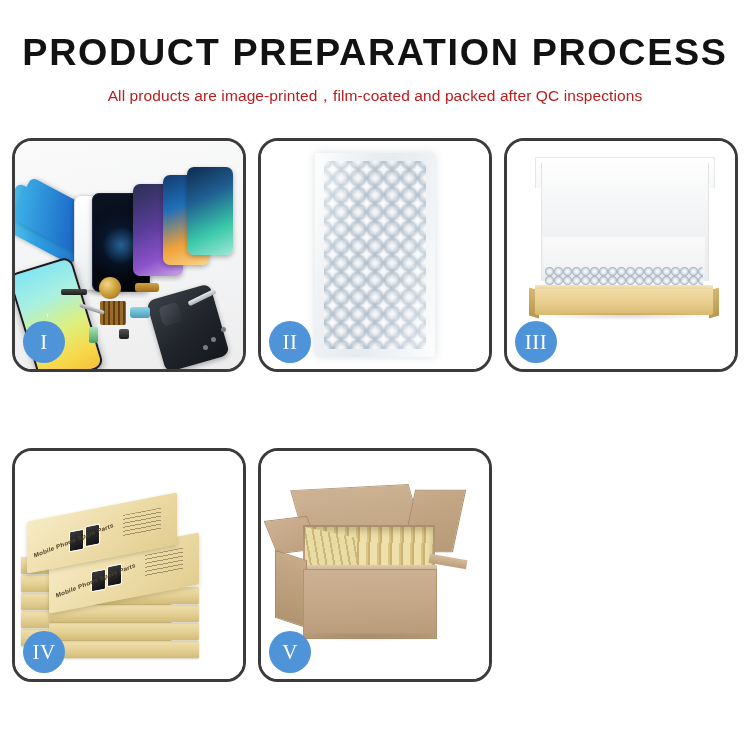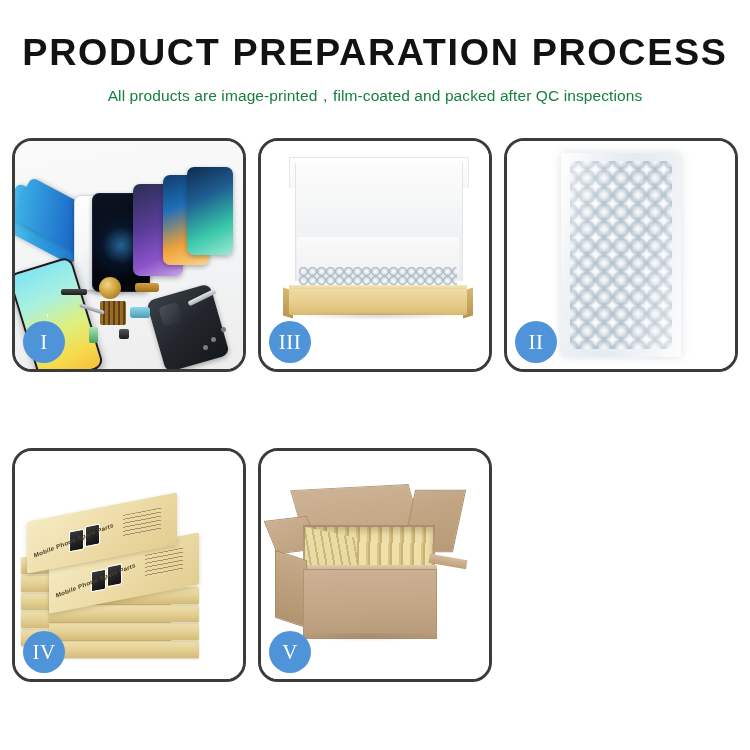"All products are" .page-subtitle { color: #15803d -> #b91c1c }
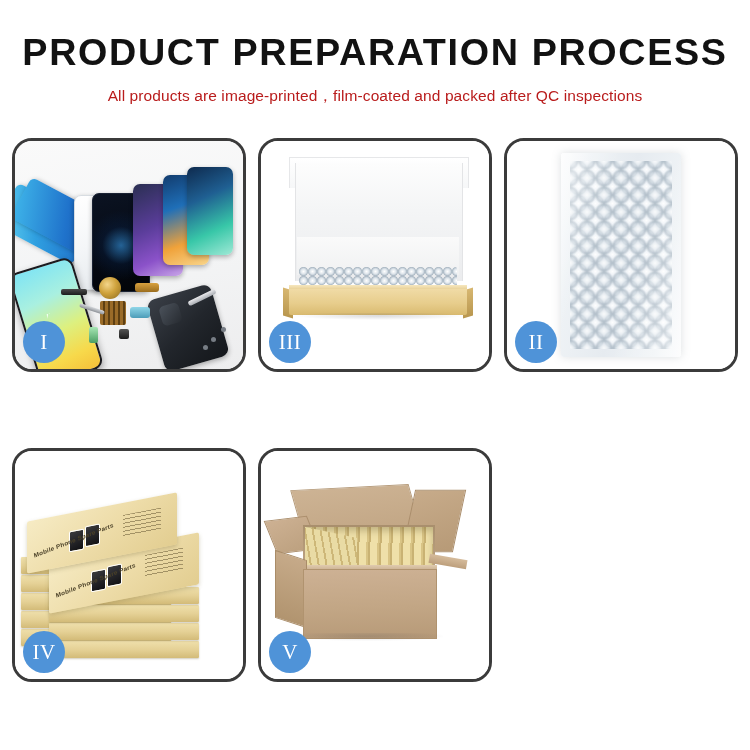"III" div.panel { order: before "II" -> after "II" }
